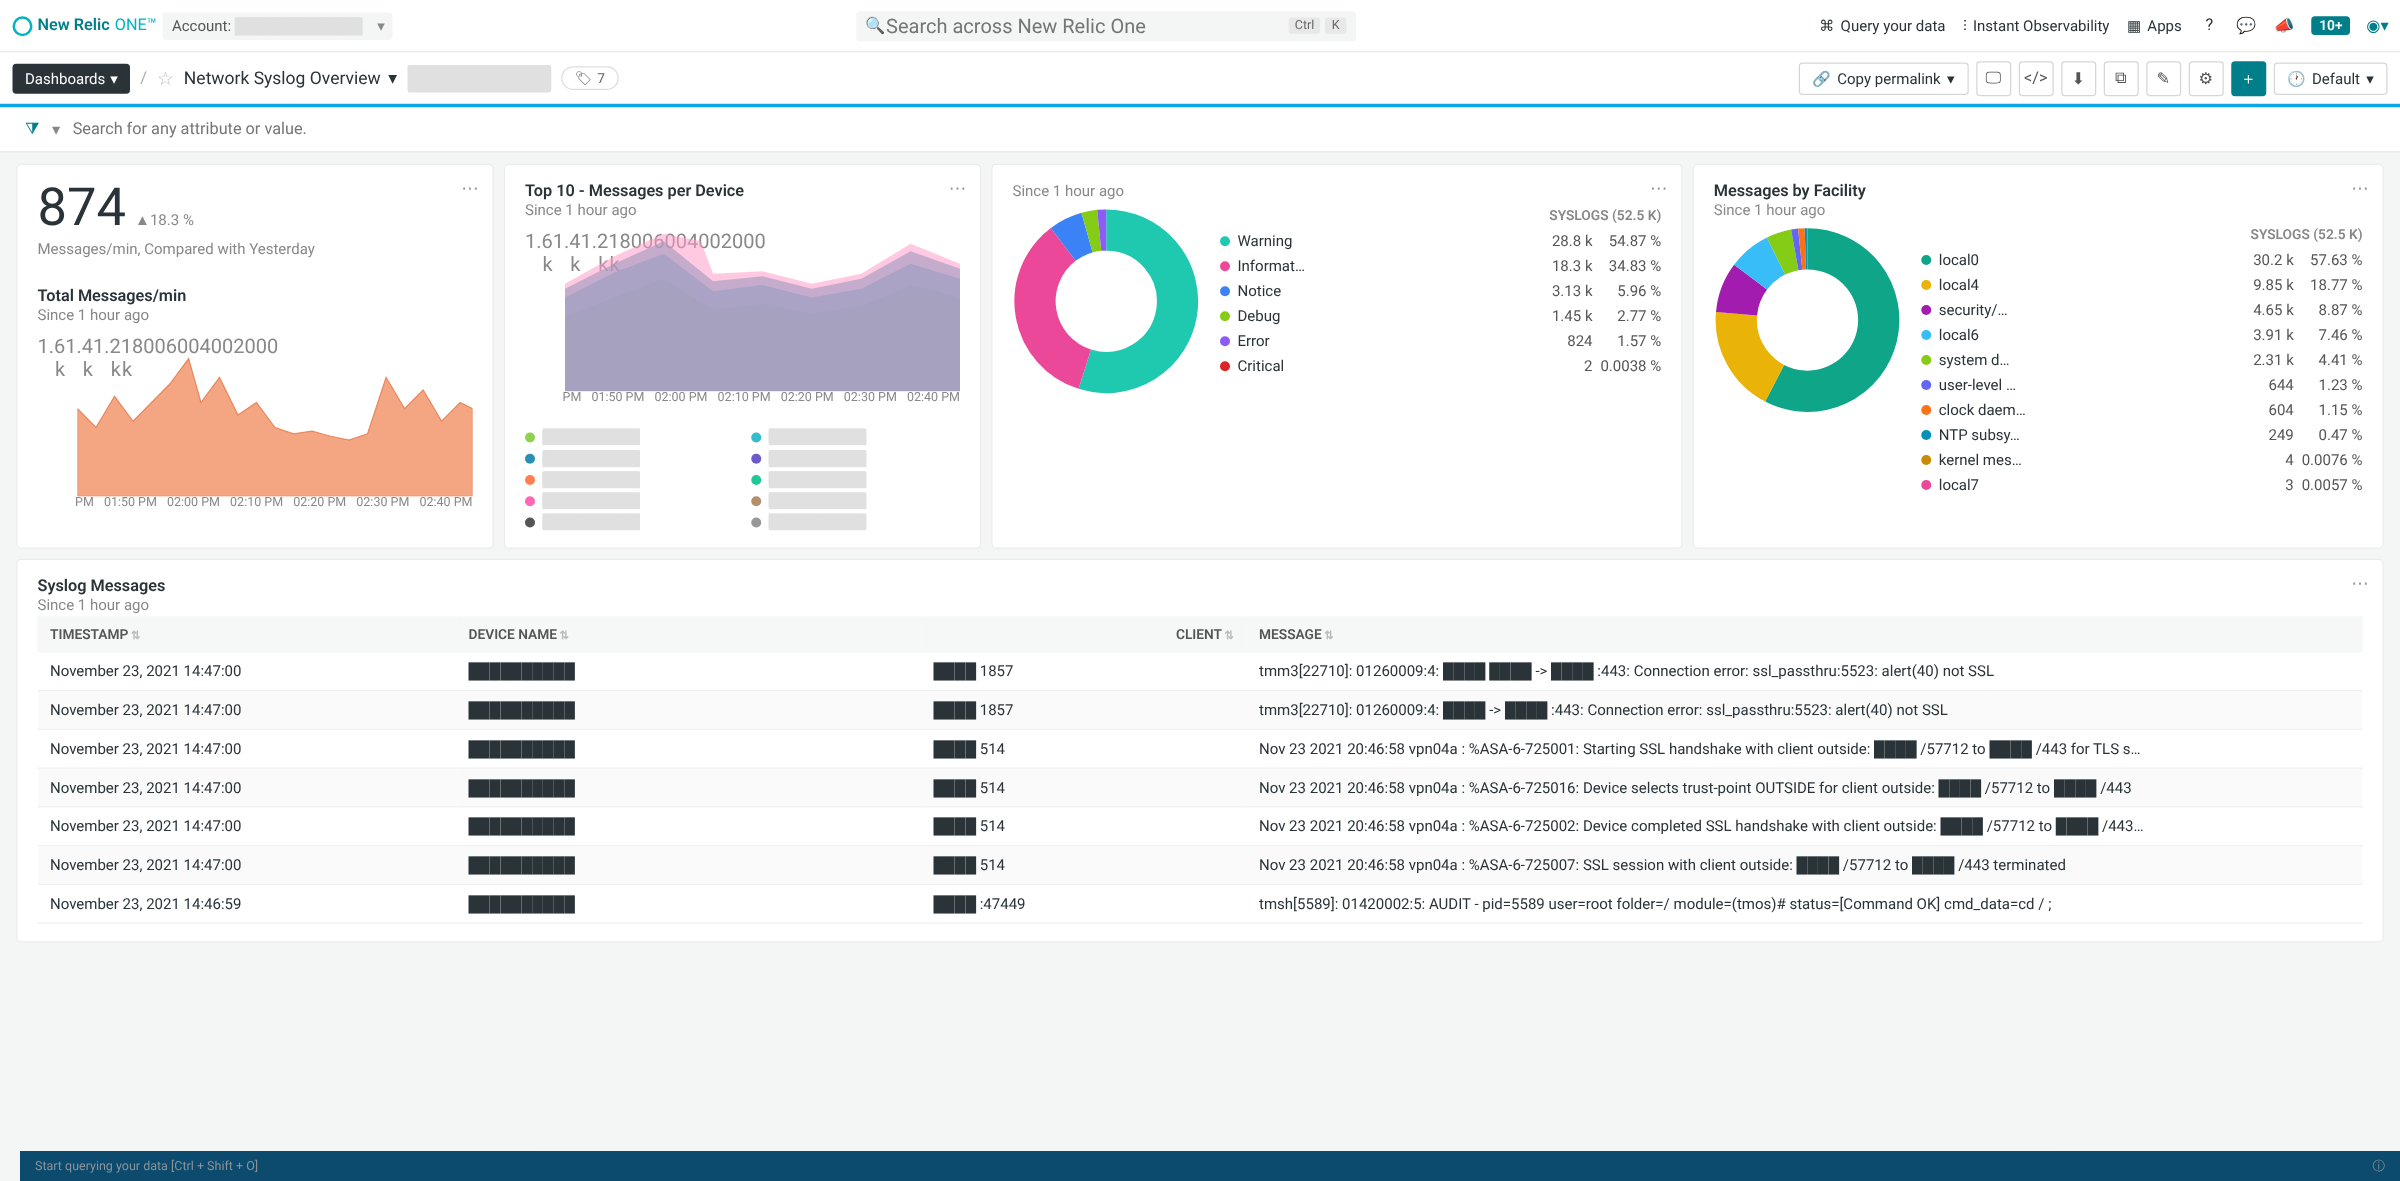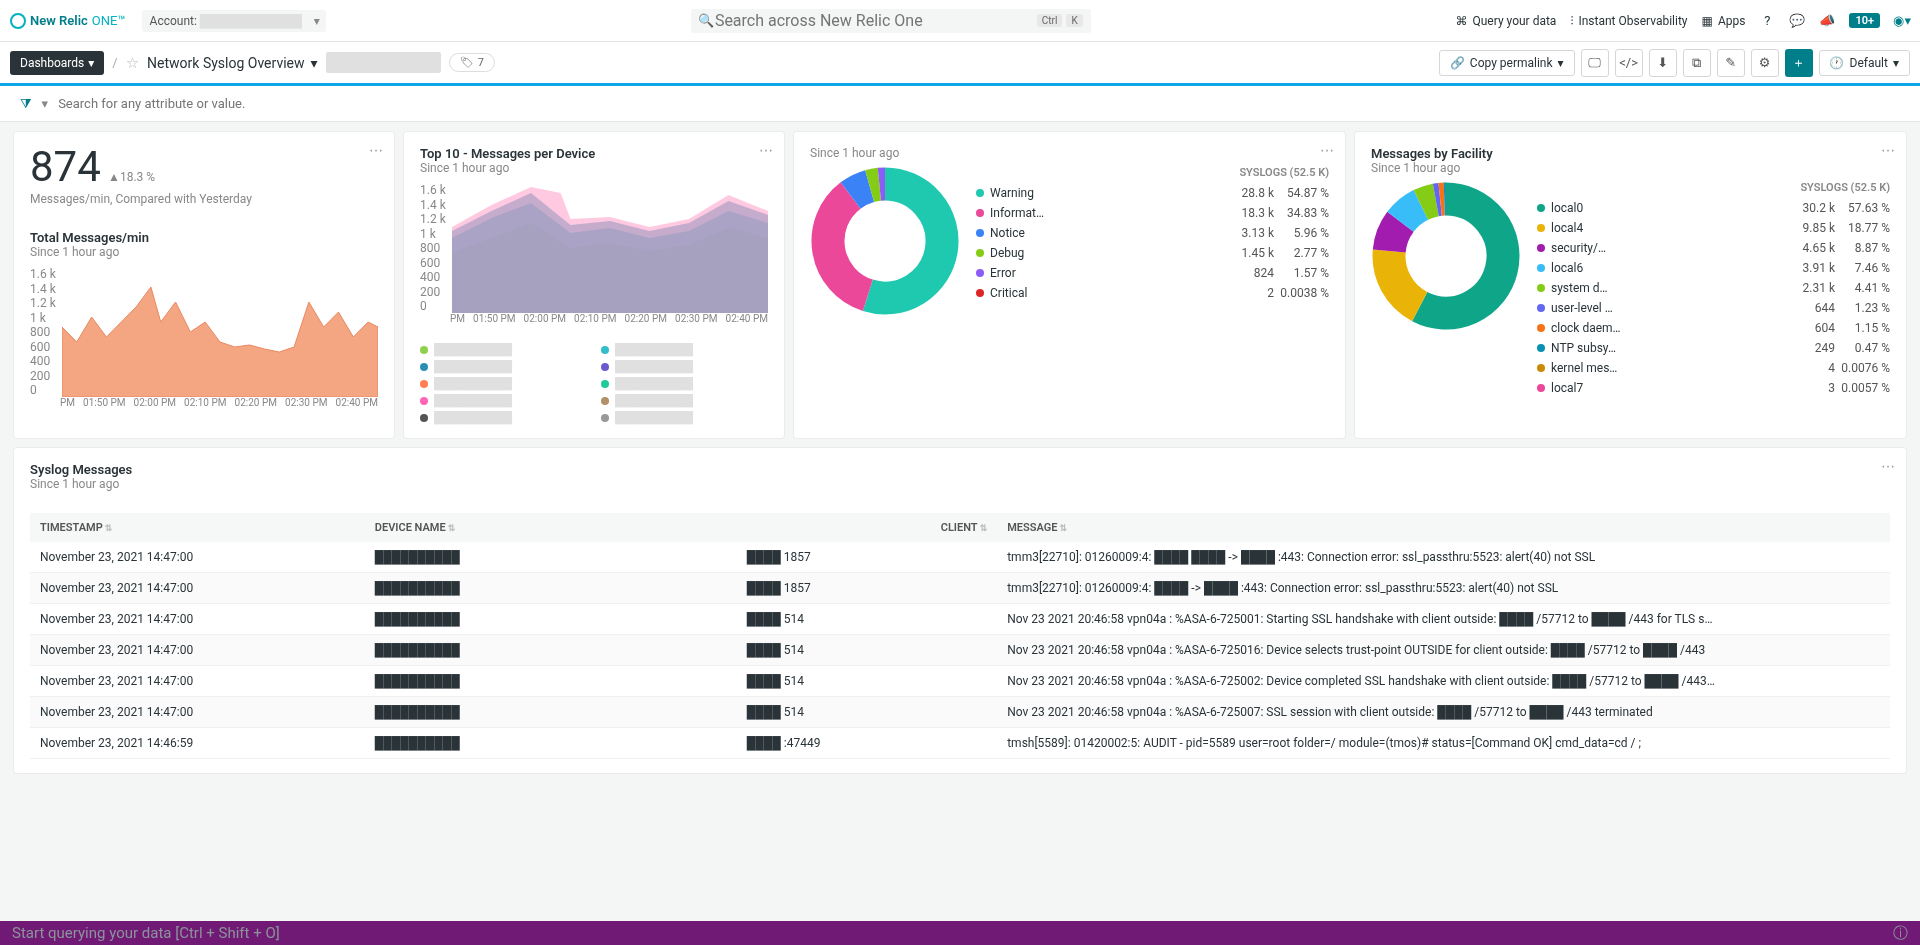"New Relic" .topbar { gap: 16px -> 4px }
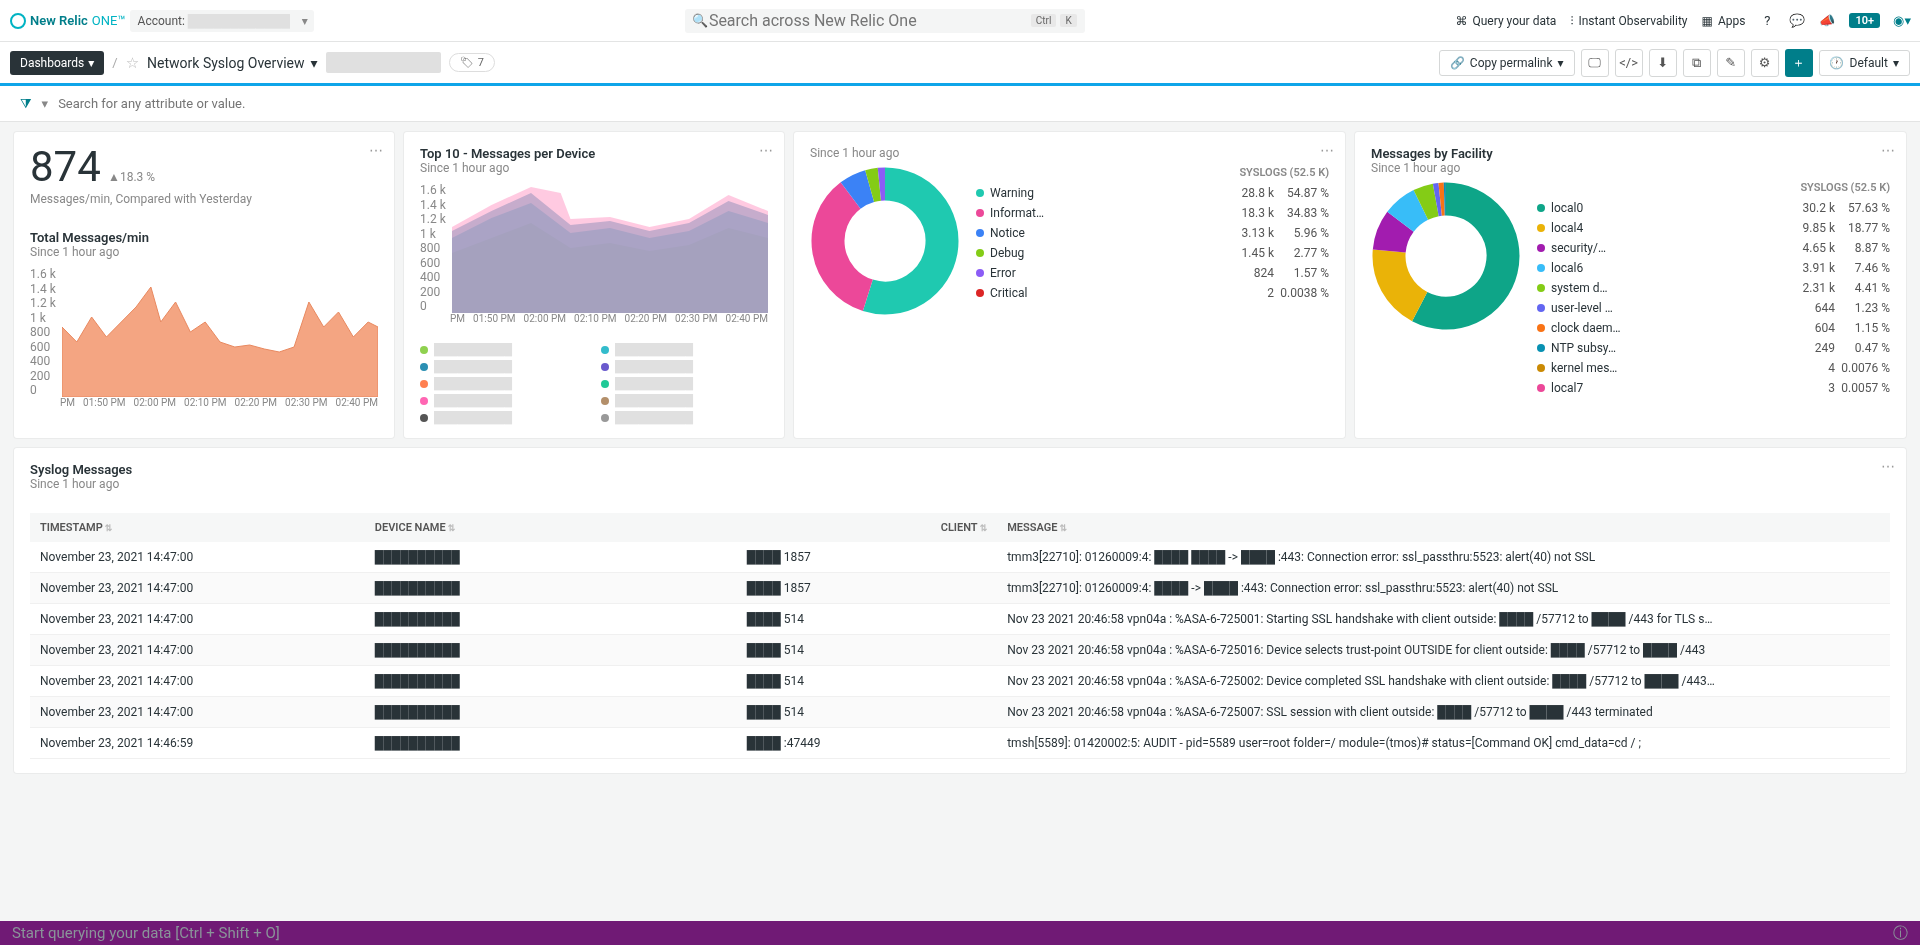"1.6 k" .axis-y { flex-direction: column -> row; font-size: 12px -> 16px; text-align: left -> right }
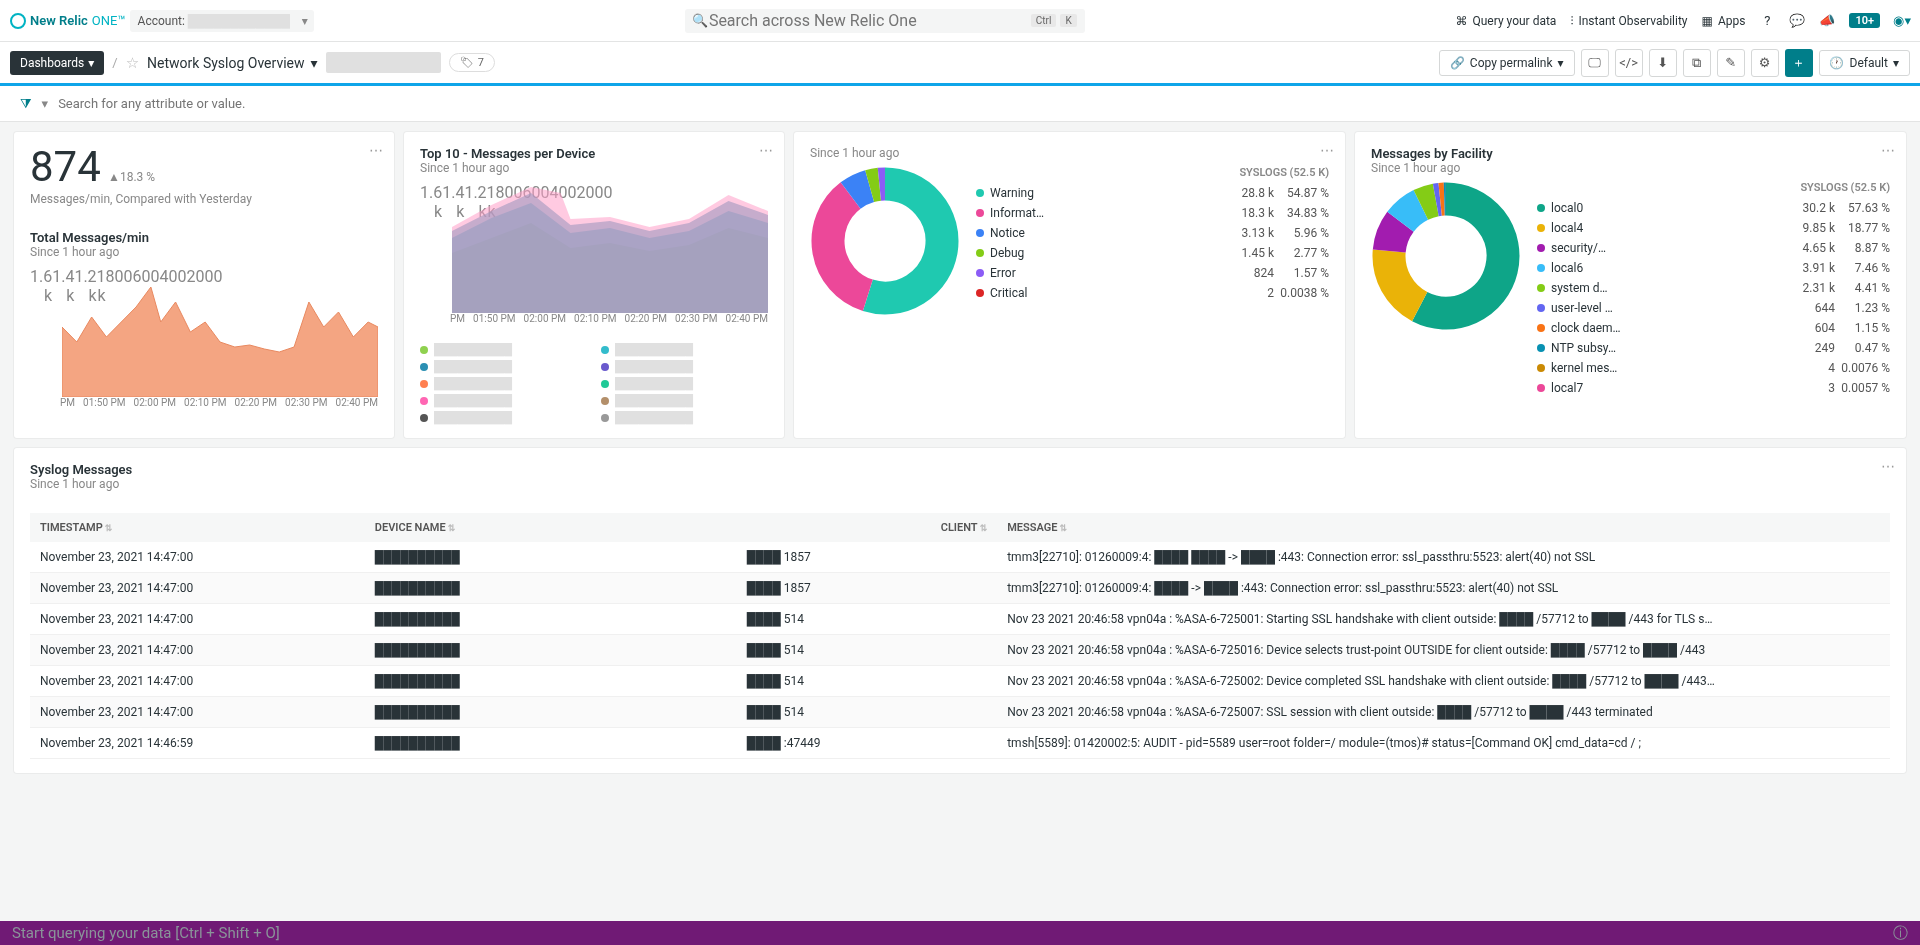"TIMESTAMP ⇅" .tbl { margin-top: 22px -> 2px }
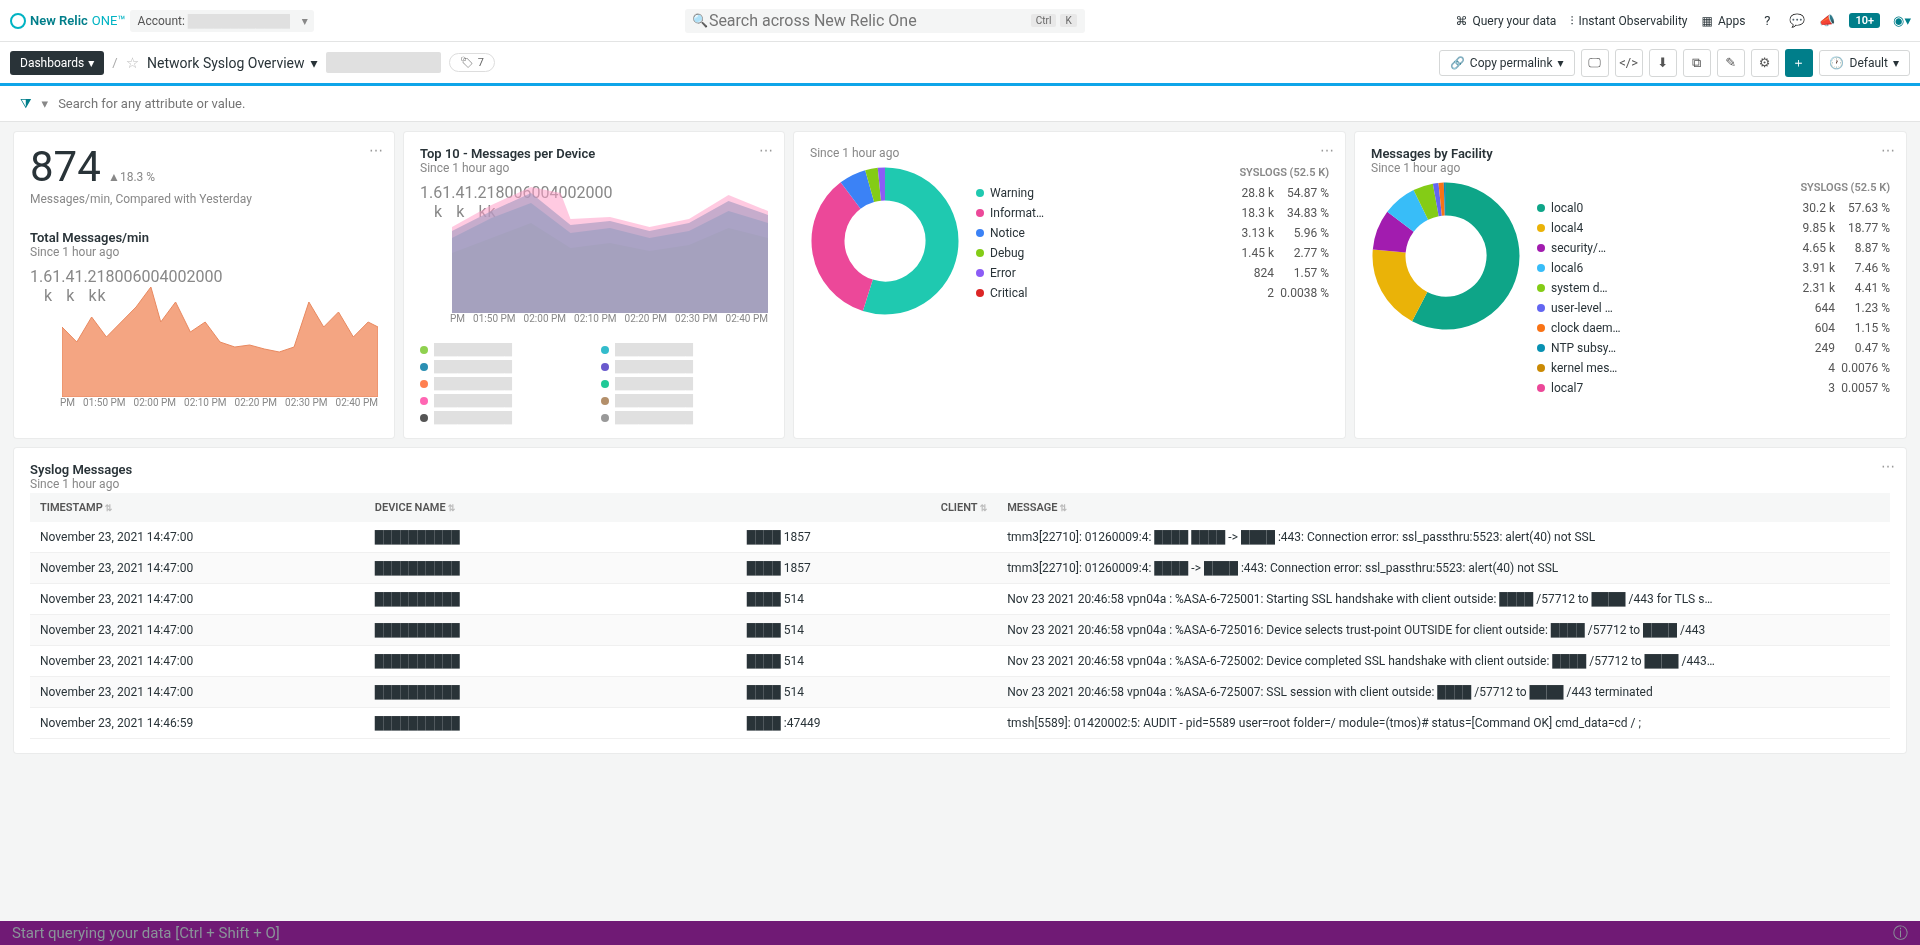"Start querying your data [Ctrl" .footer-cmd { background: #701a75 -> #0c4a6e; font-size: 15px -> 10px; left: 0 -> 16px }
